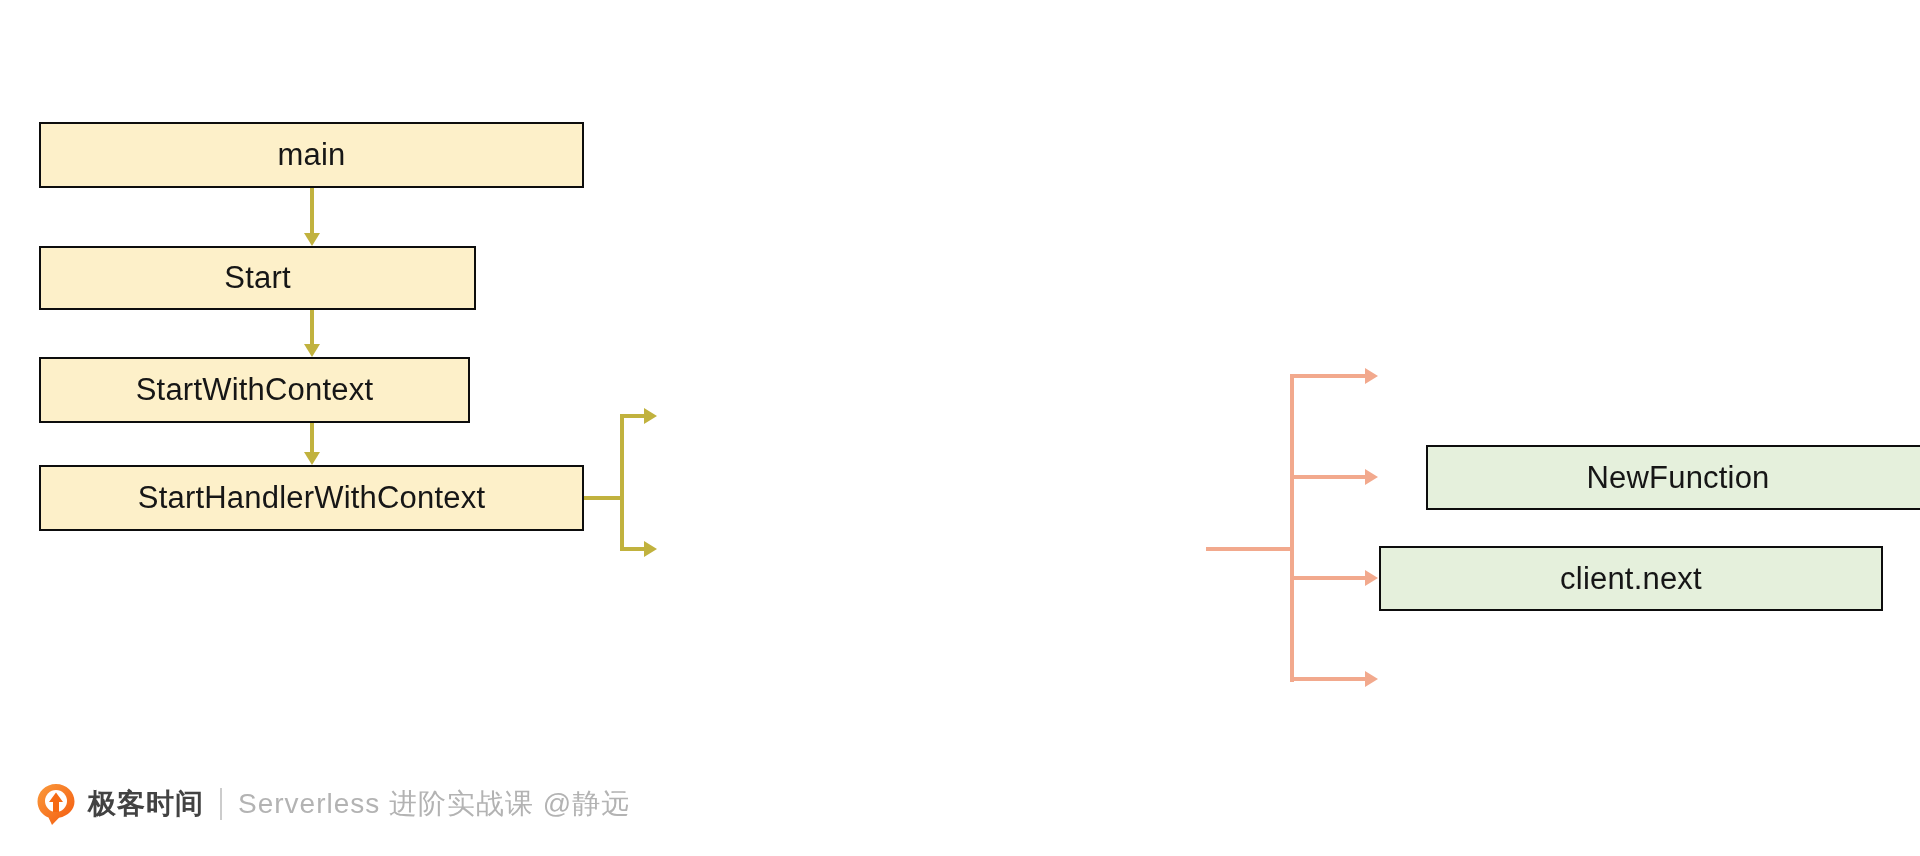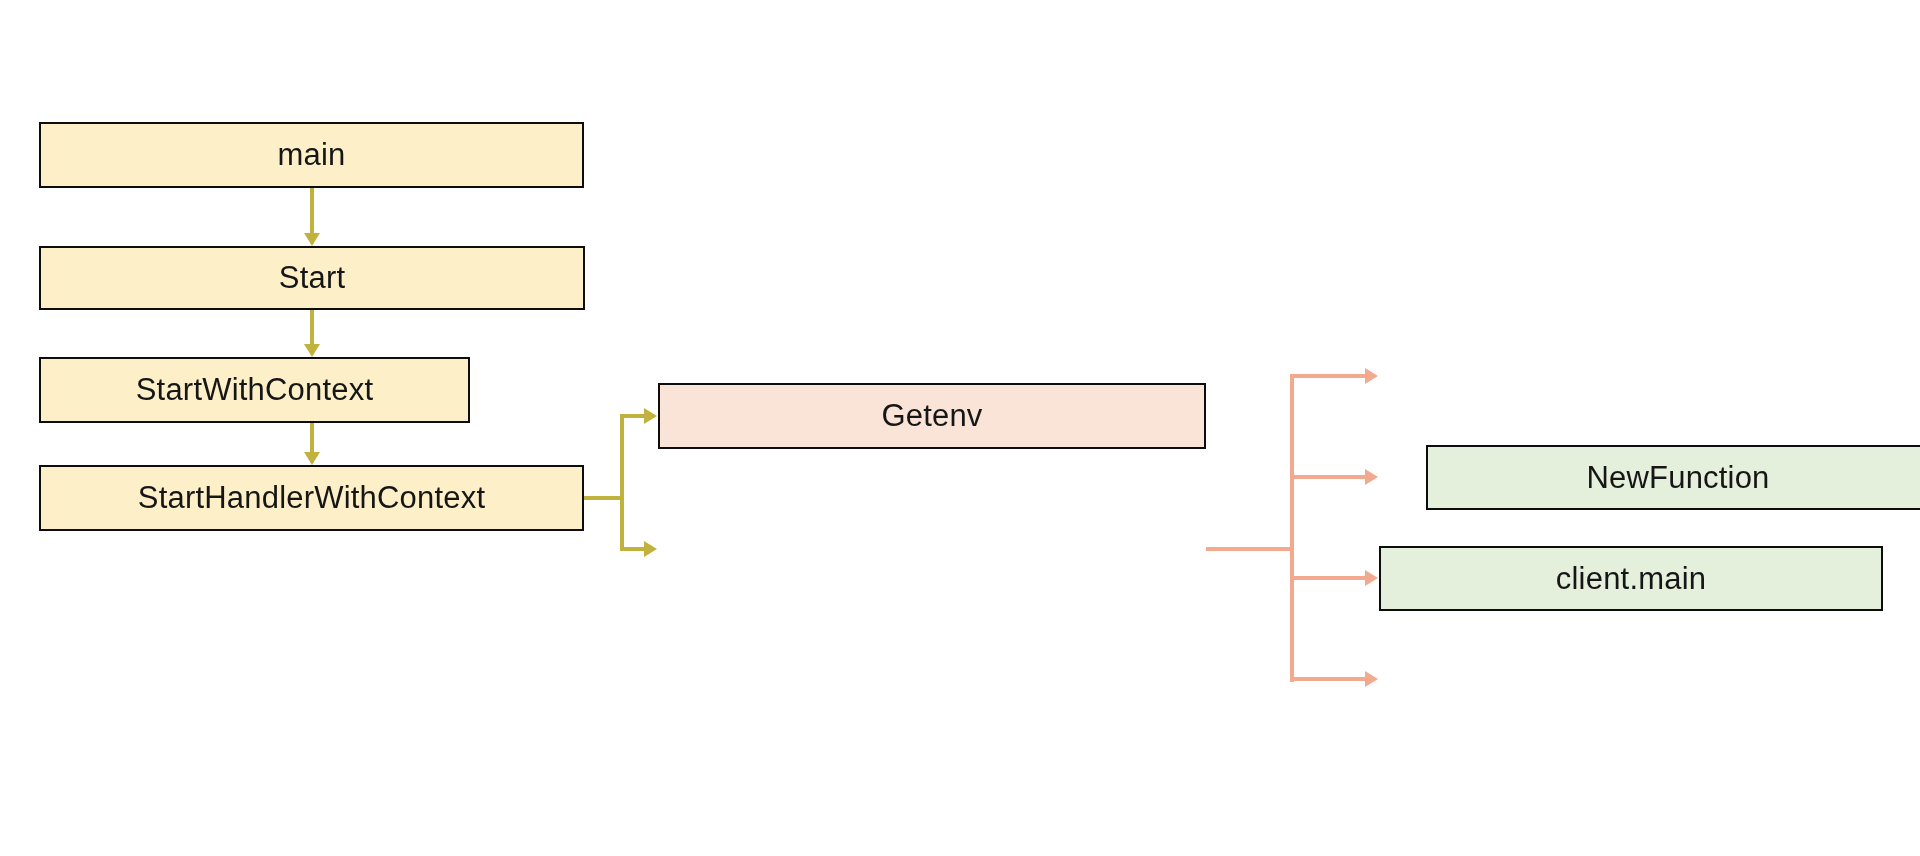"Start" div.node { width: 546px -> 437px }
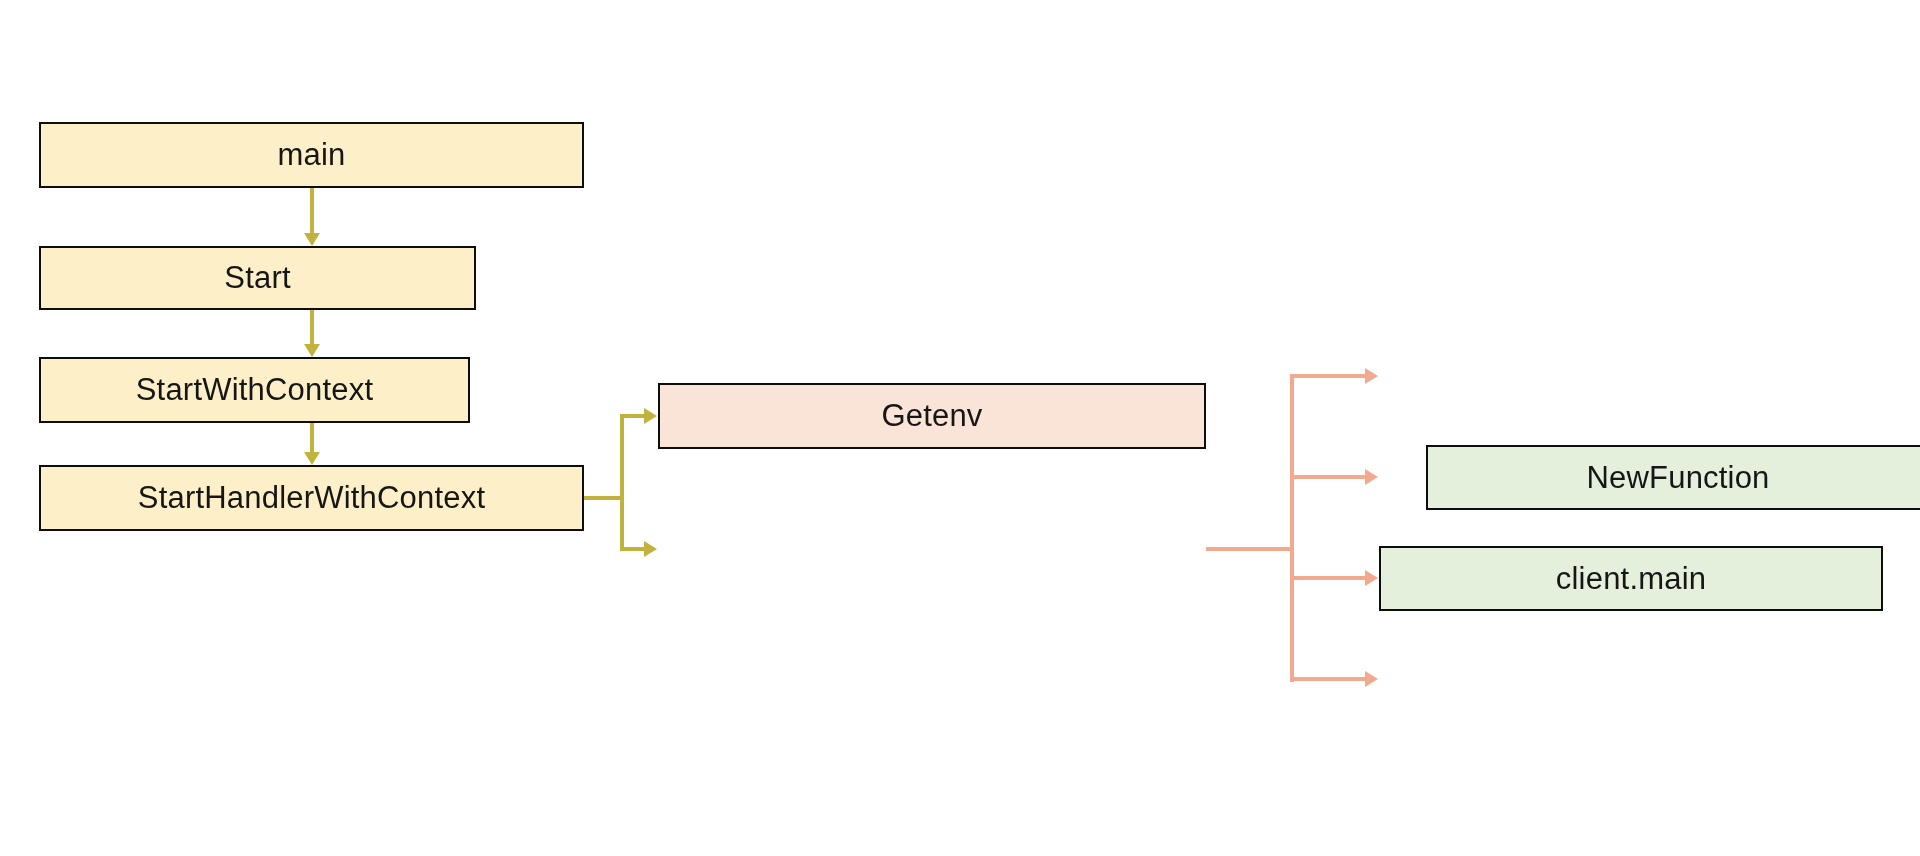"Getenv" div.node { html: <div>Getenv</div> -> none }
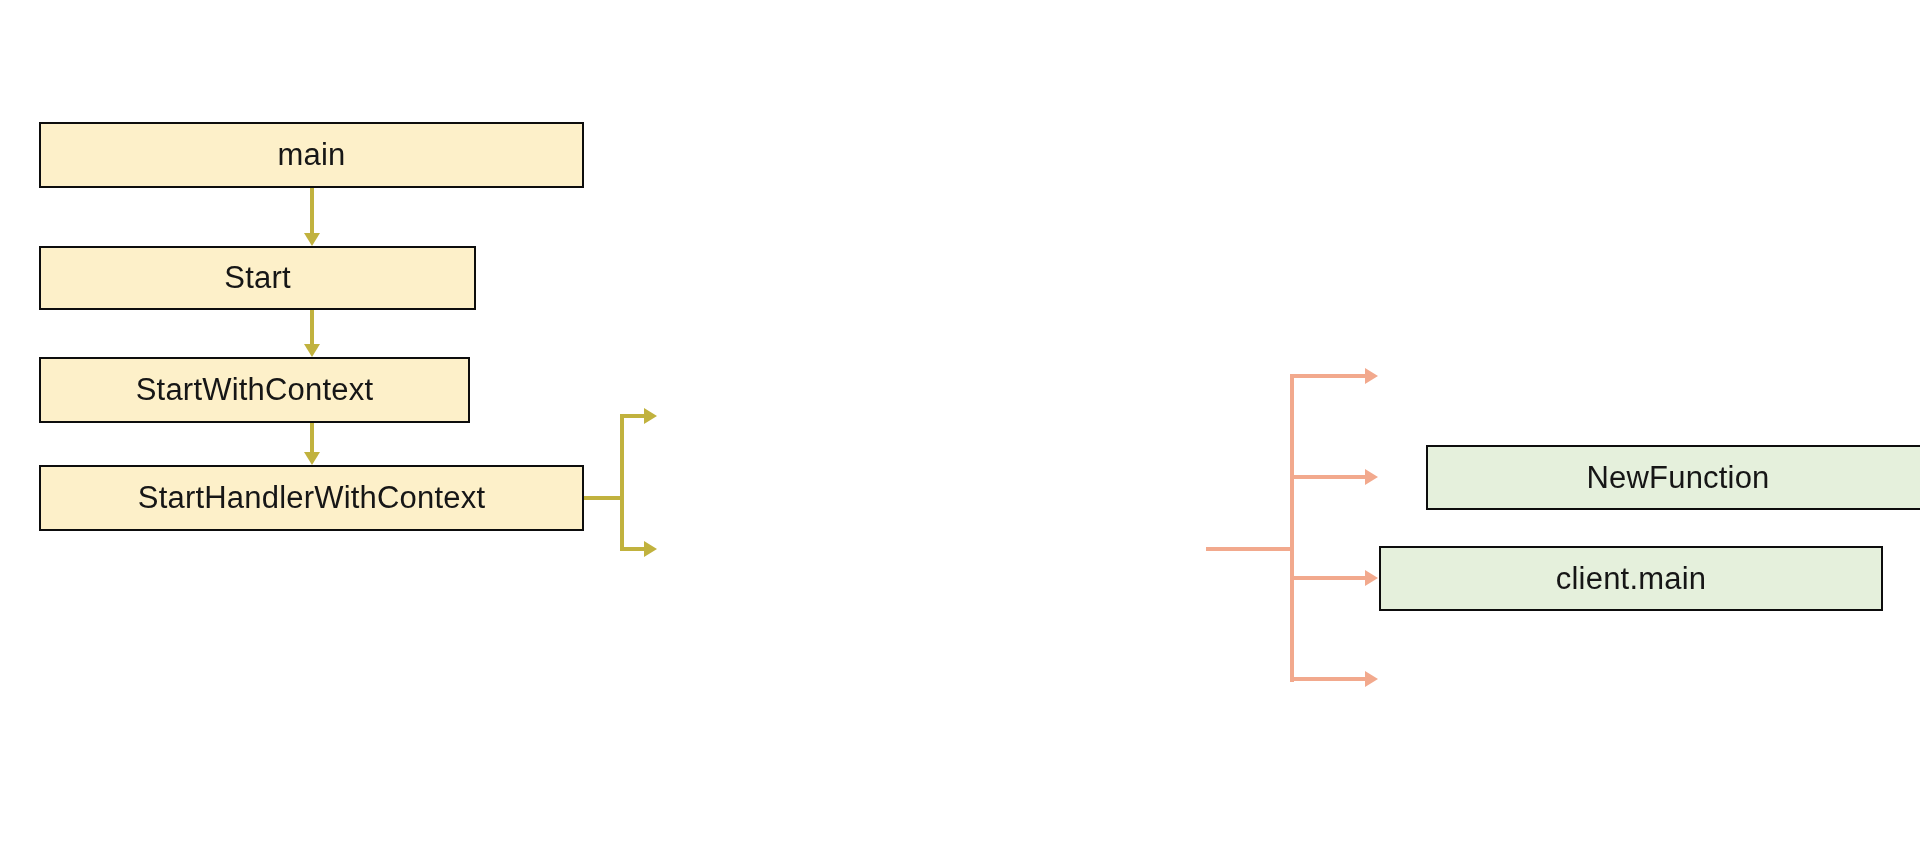"client.main" div.node { text: client.main -> client.next }
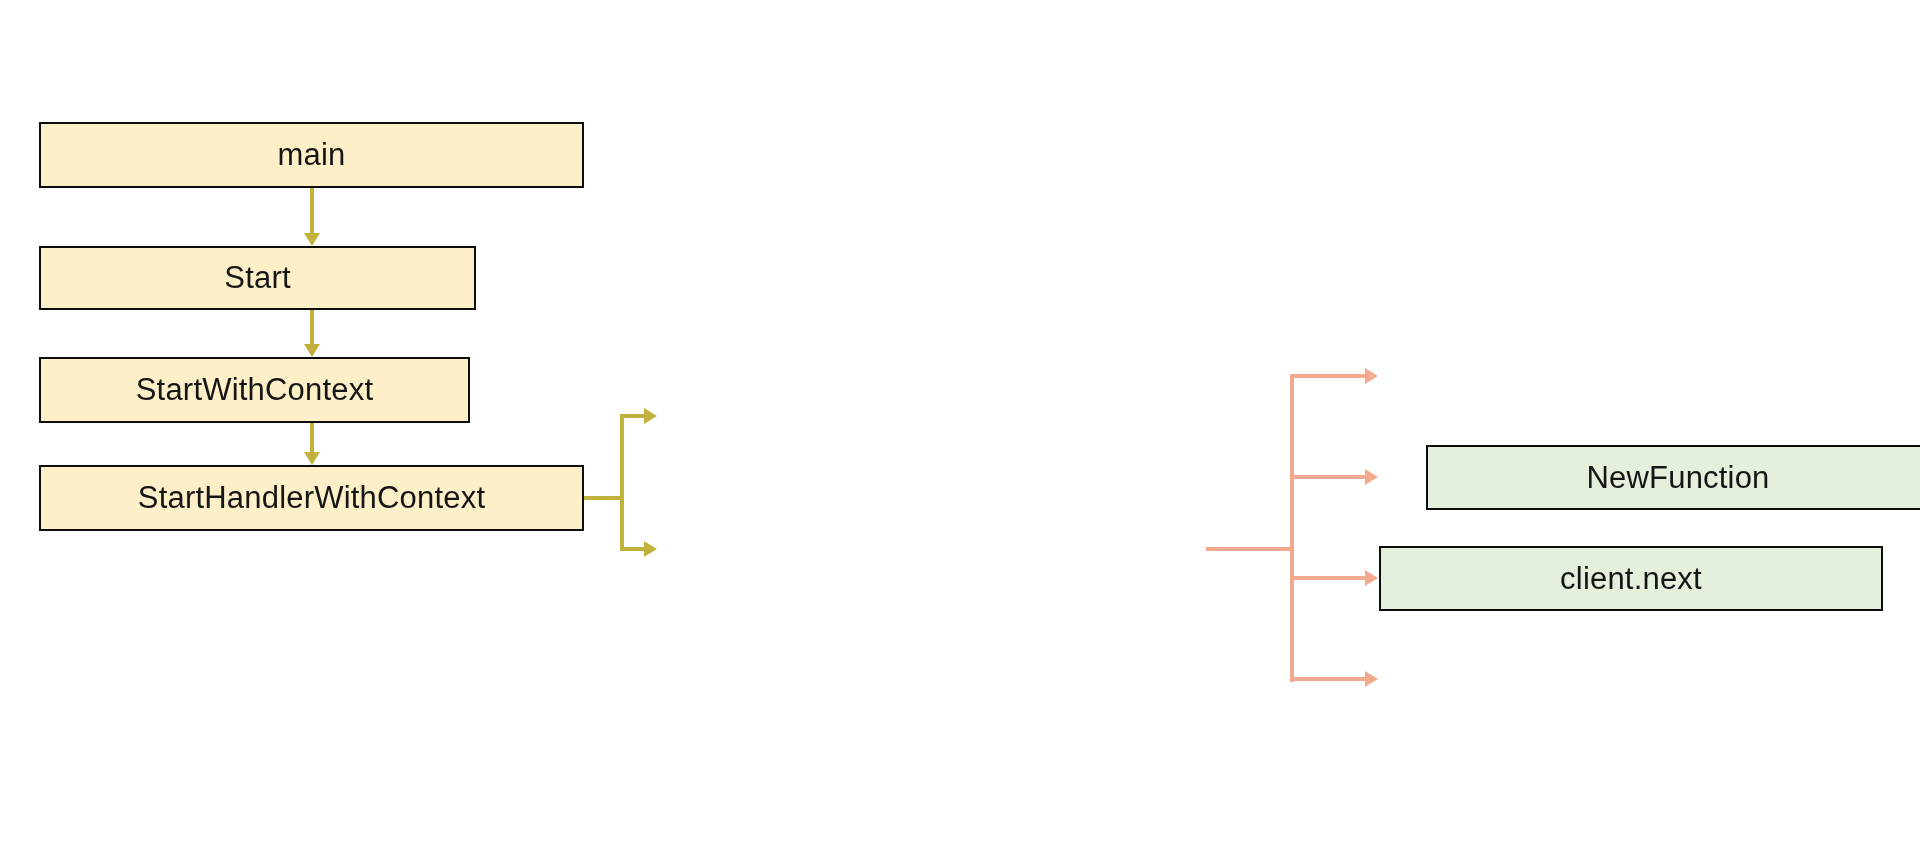"极客时间" div { html: none -> <div> <span> <svg> <defs> <linearGradient> <stop></stop> <stop></stop> </linearGradient> </defs> <path></path> <circle></circle> <path></path> </svg> </span> <span>极客时间</span> <span></span> <span>Serverless 进阶实战课 @静远</span> </div> }
